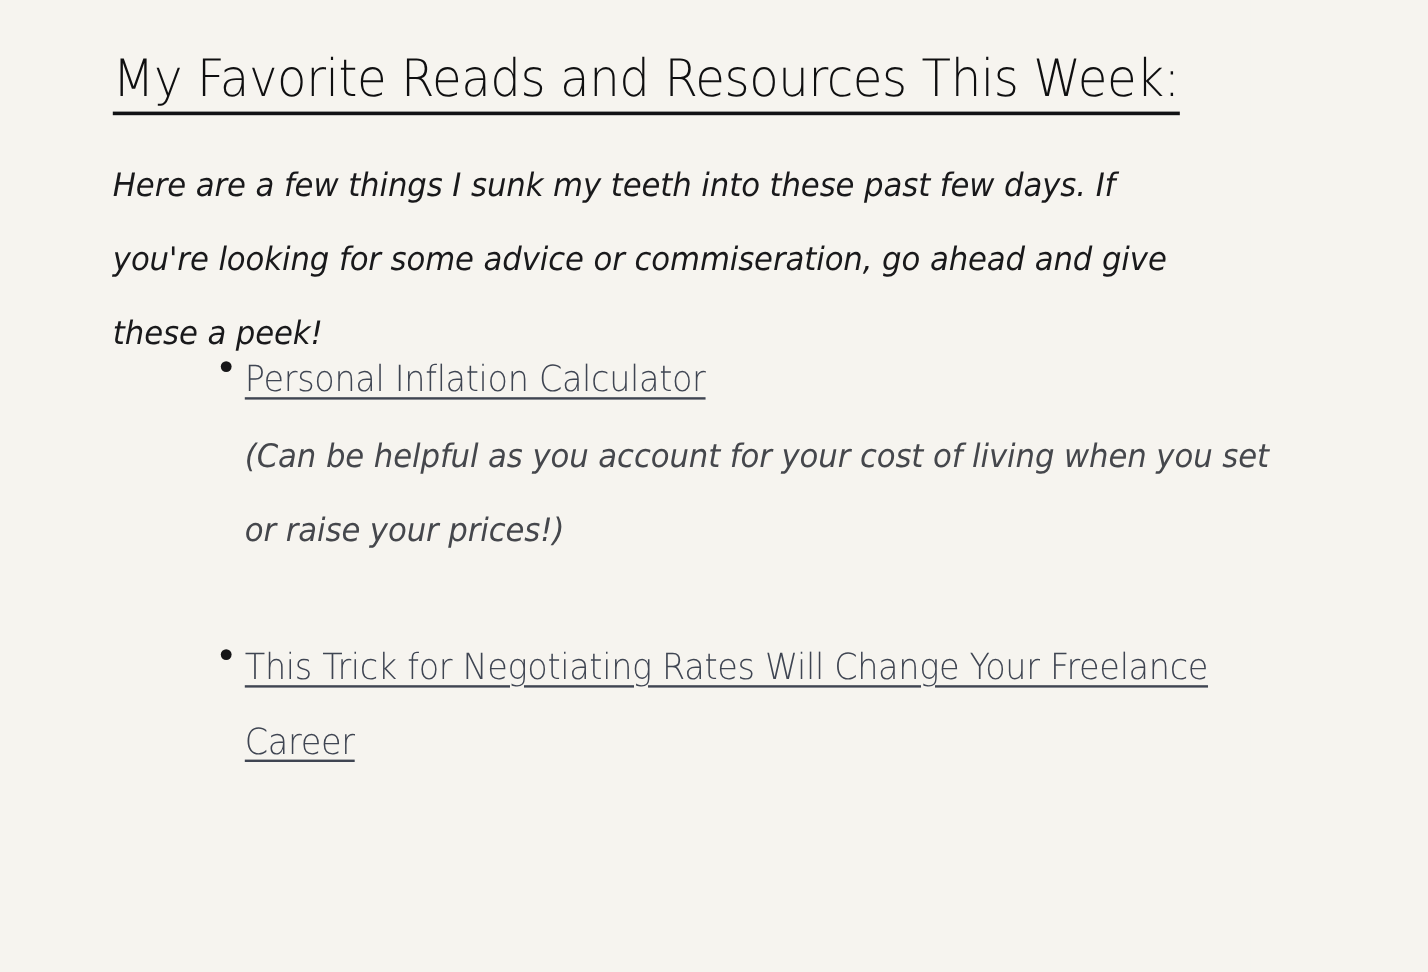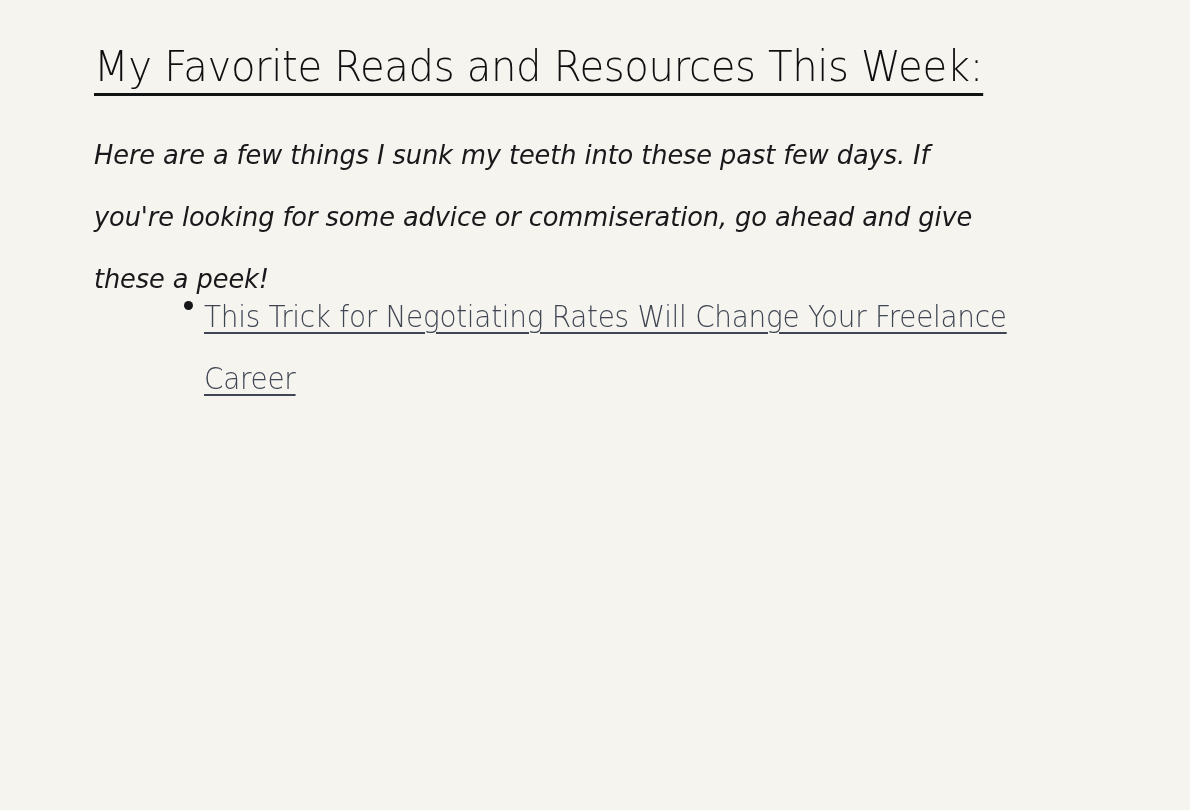"Personal Inflation Calculator" li.read-item { html: none -> <li> <a>Personal Inflation Calculator</a> <span>(Can be helpful as you account for your cost of living when you set or raise your prices!)</span> </li> }
